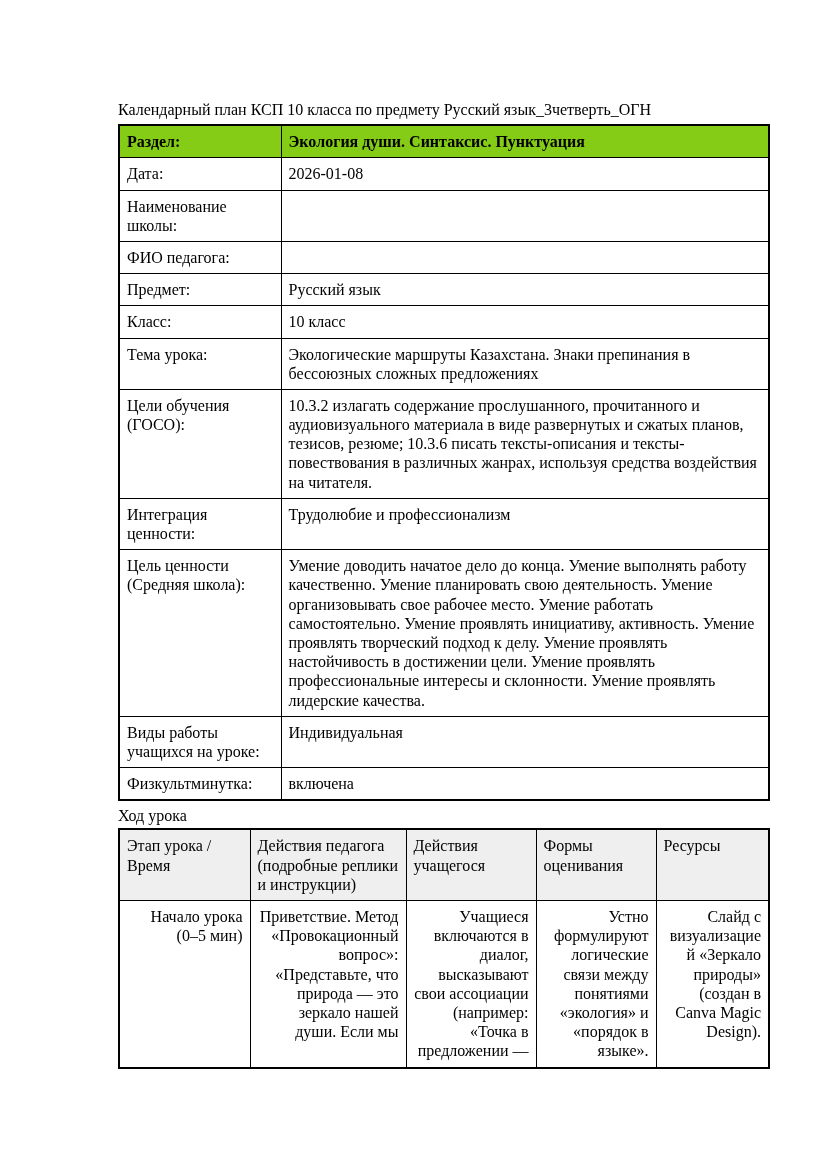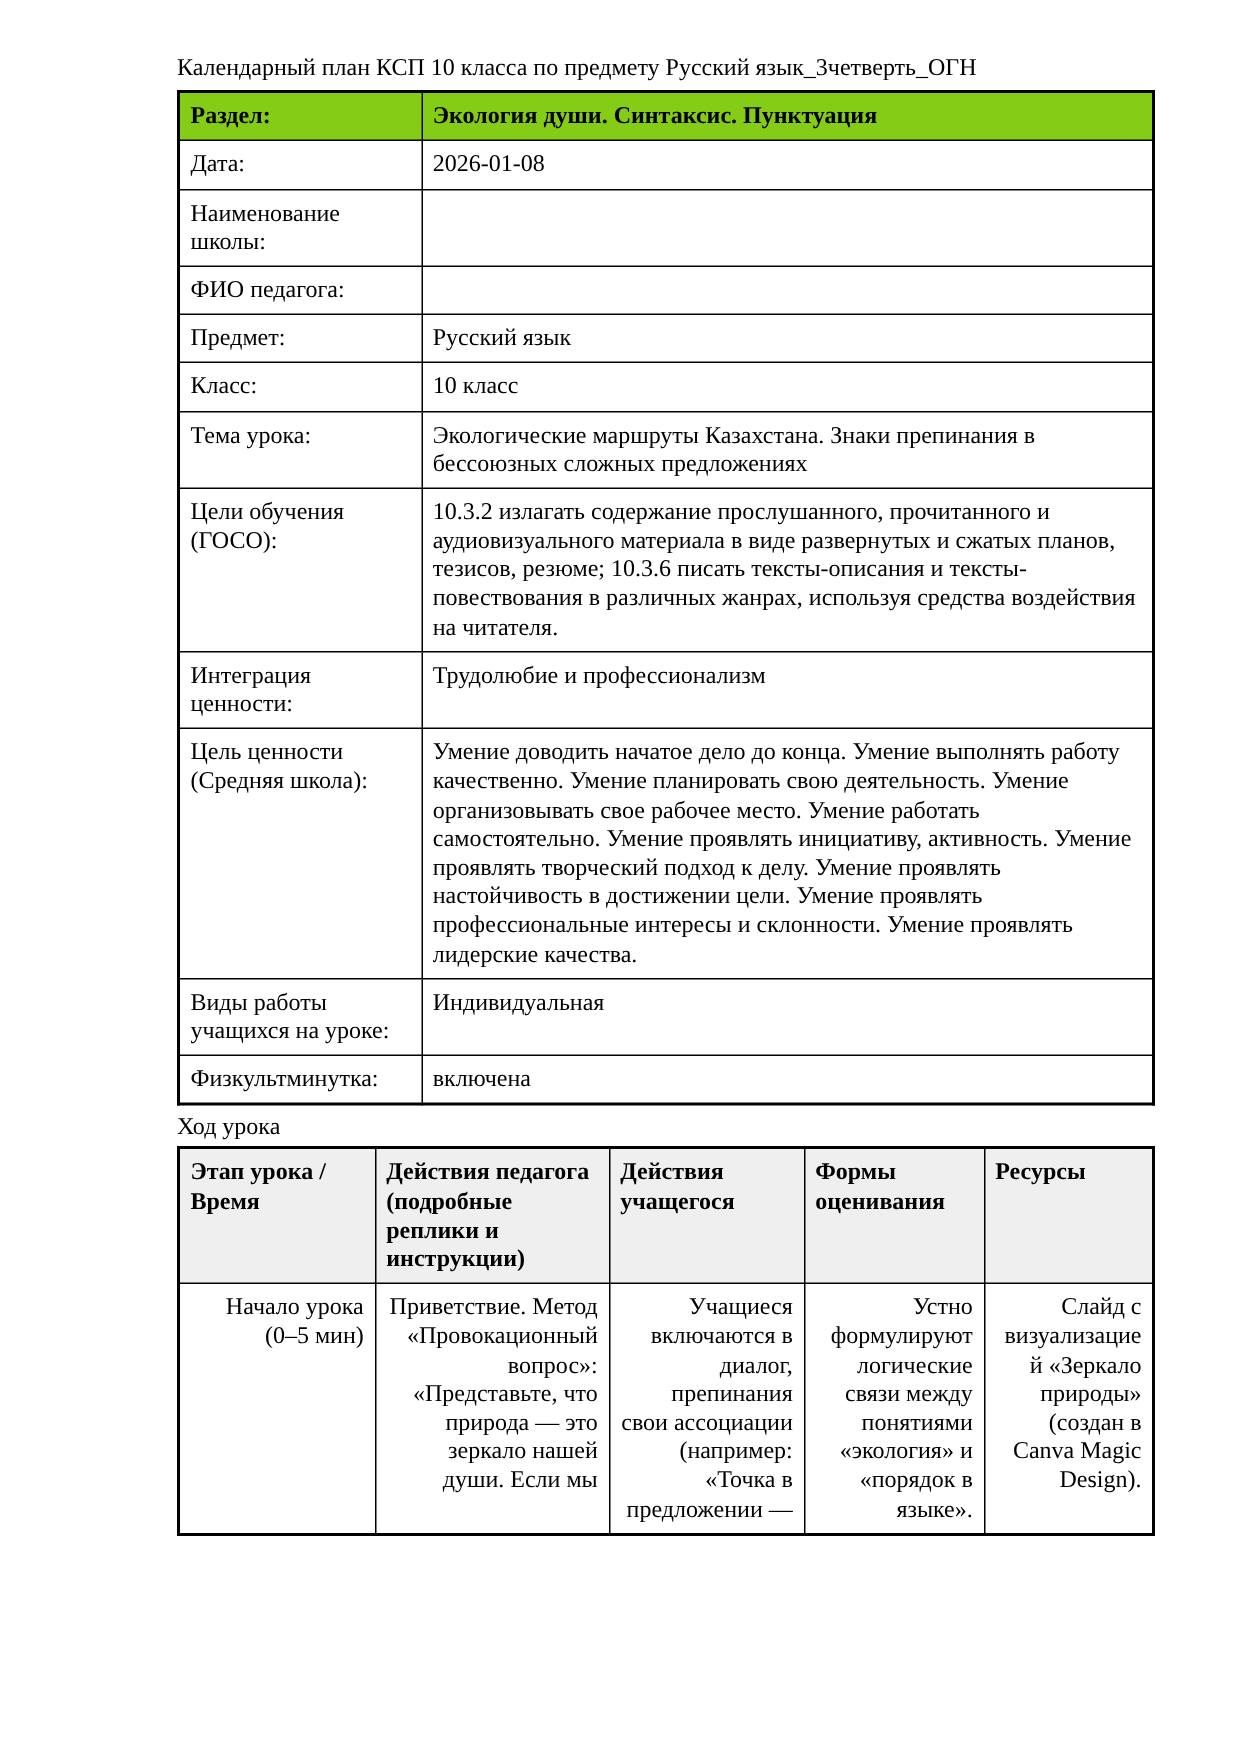"Календарный план КСП 10 класса" .page { padding: 36px 59px 0 118px -> 100px 59px 0 118px }
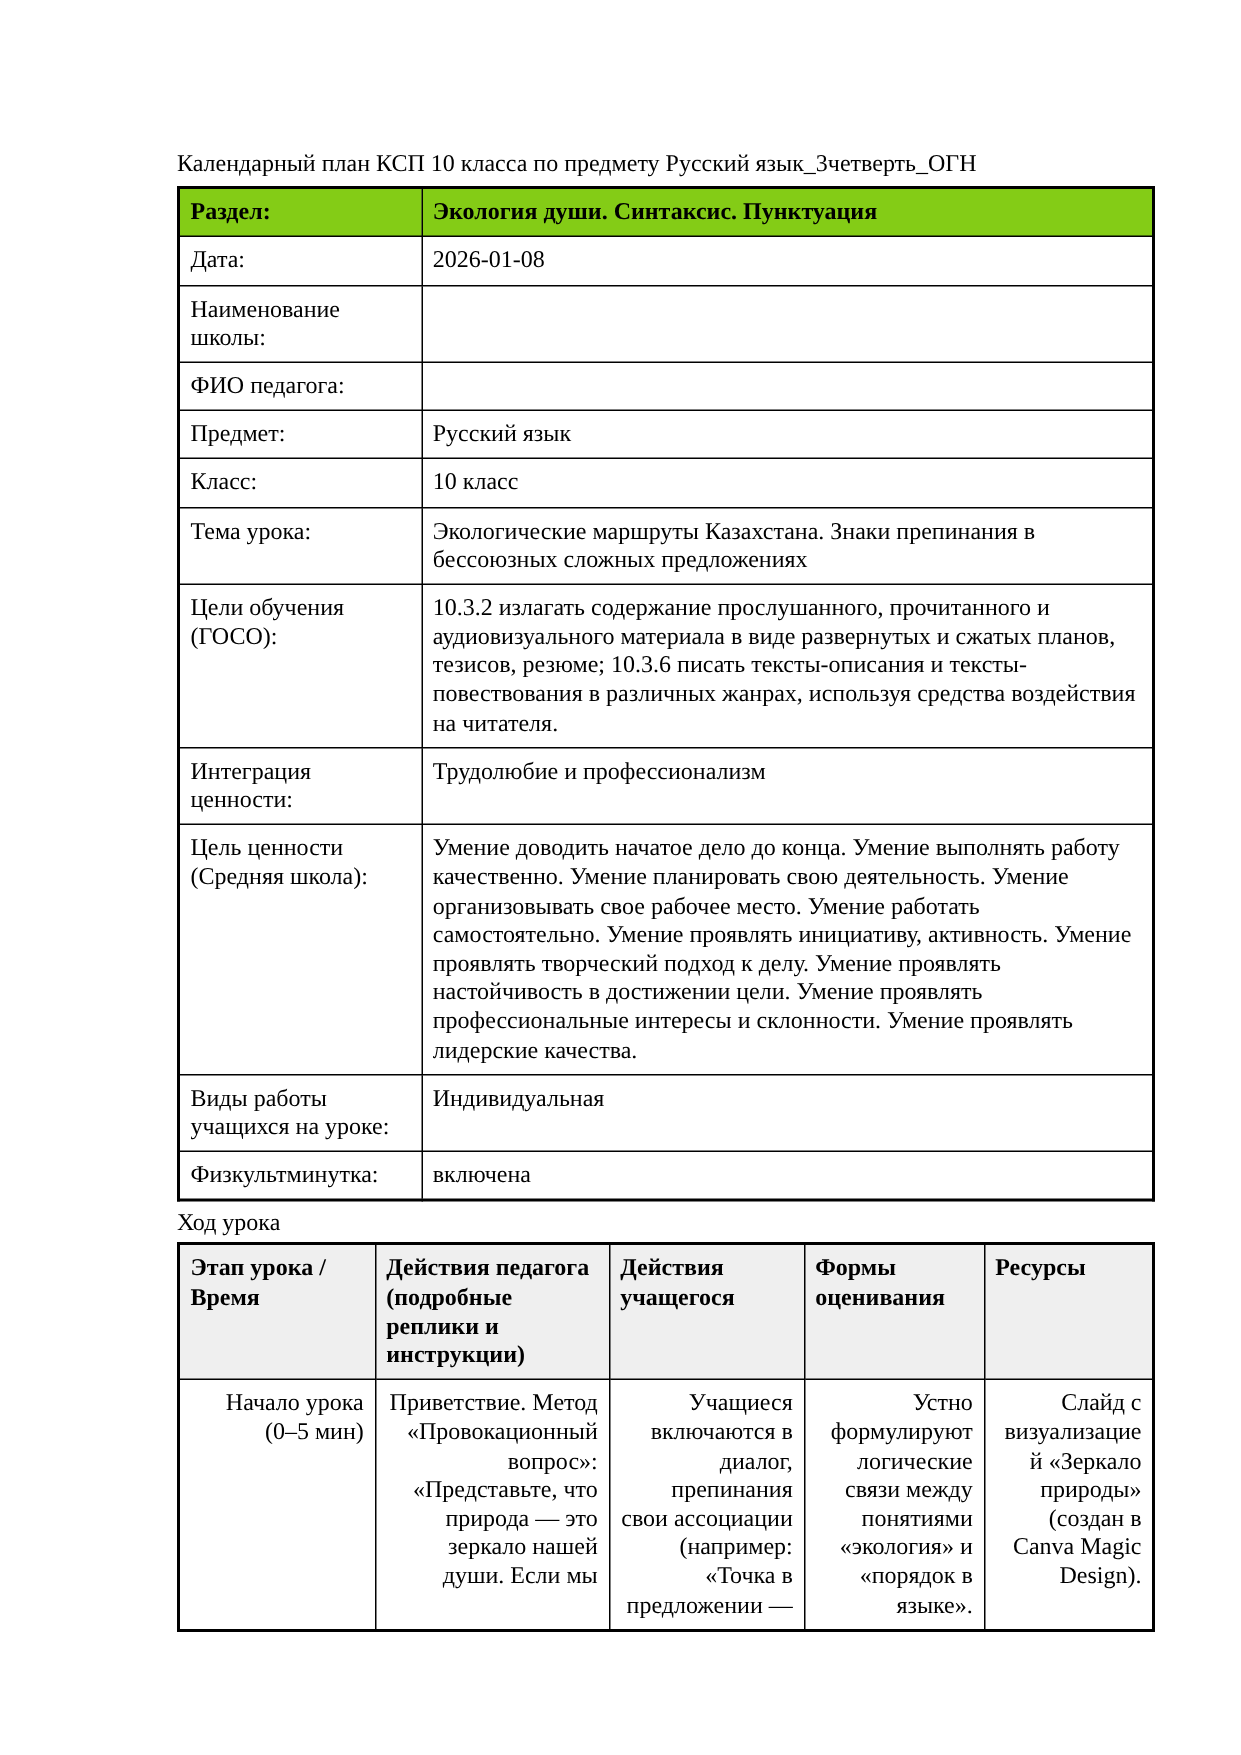"Этап урока / Время" .lesson-table th { font-weight: bold -> normal }
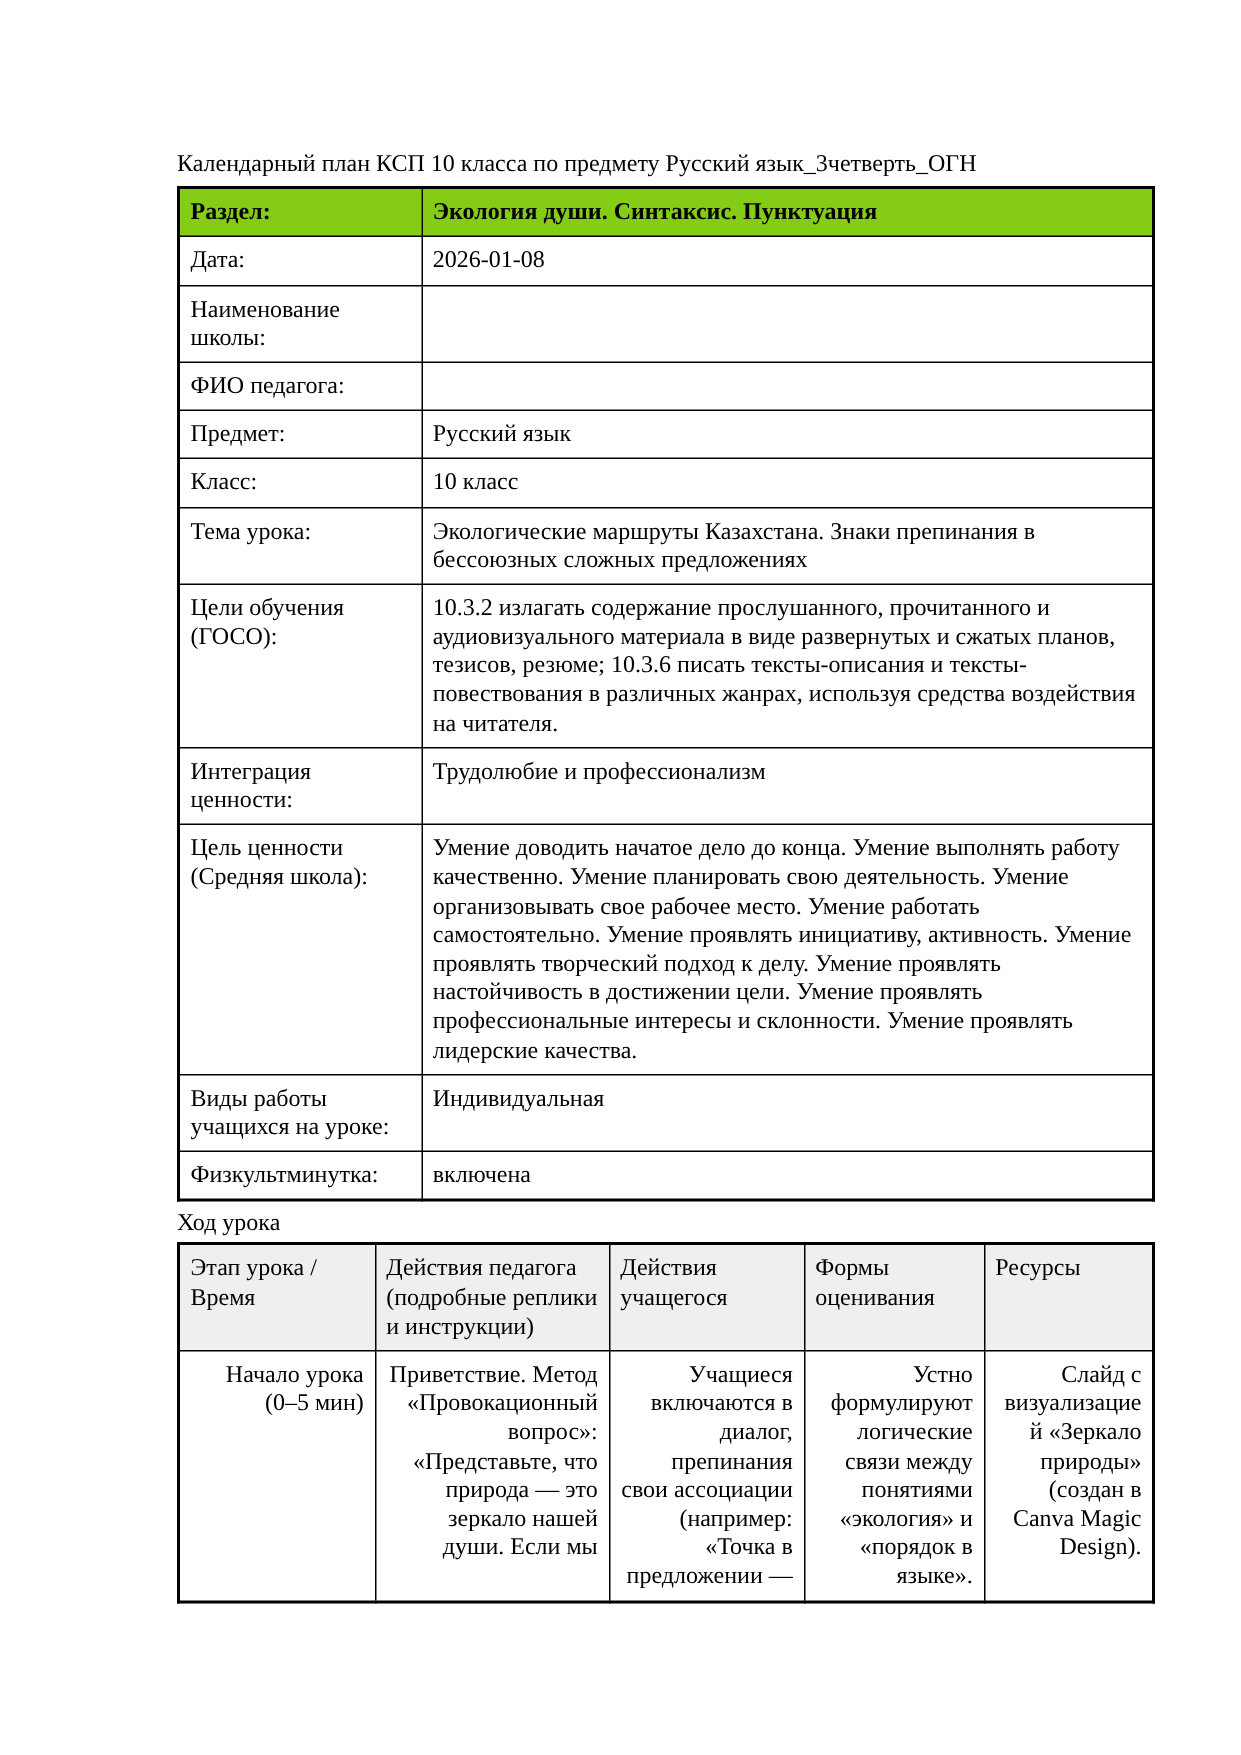"Учащиеся включаются в диалог, препинания" div.clip { text: препинания -> высказывают }
